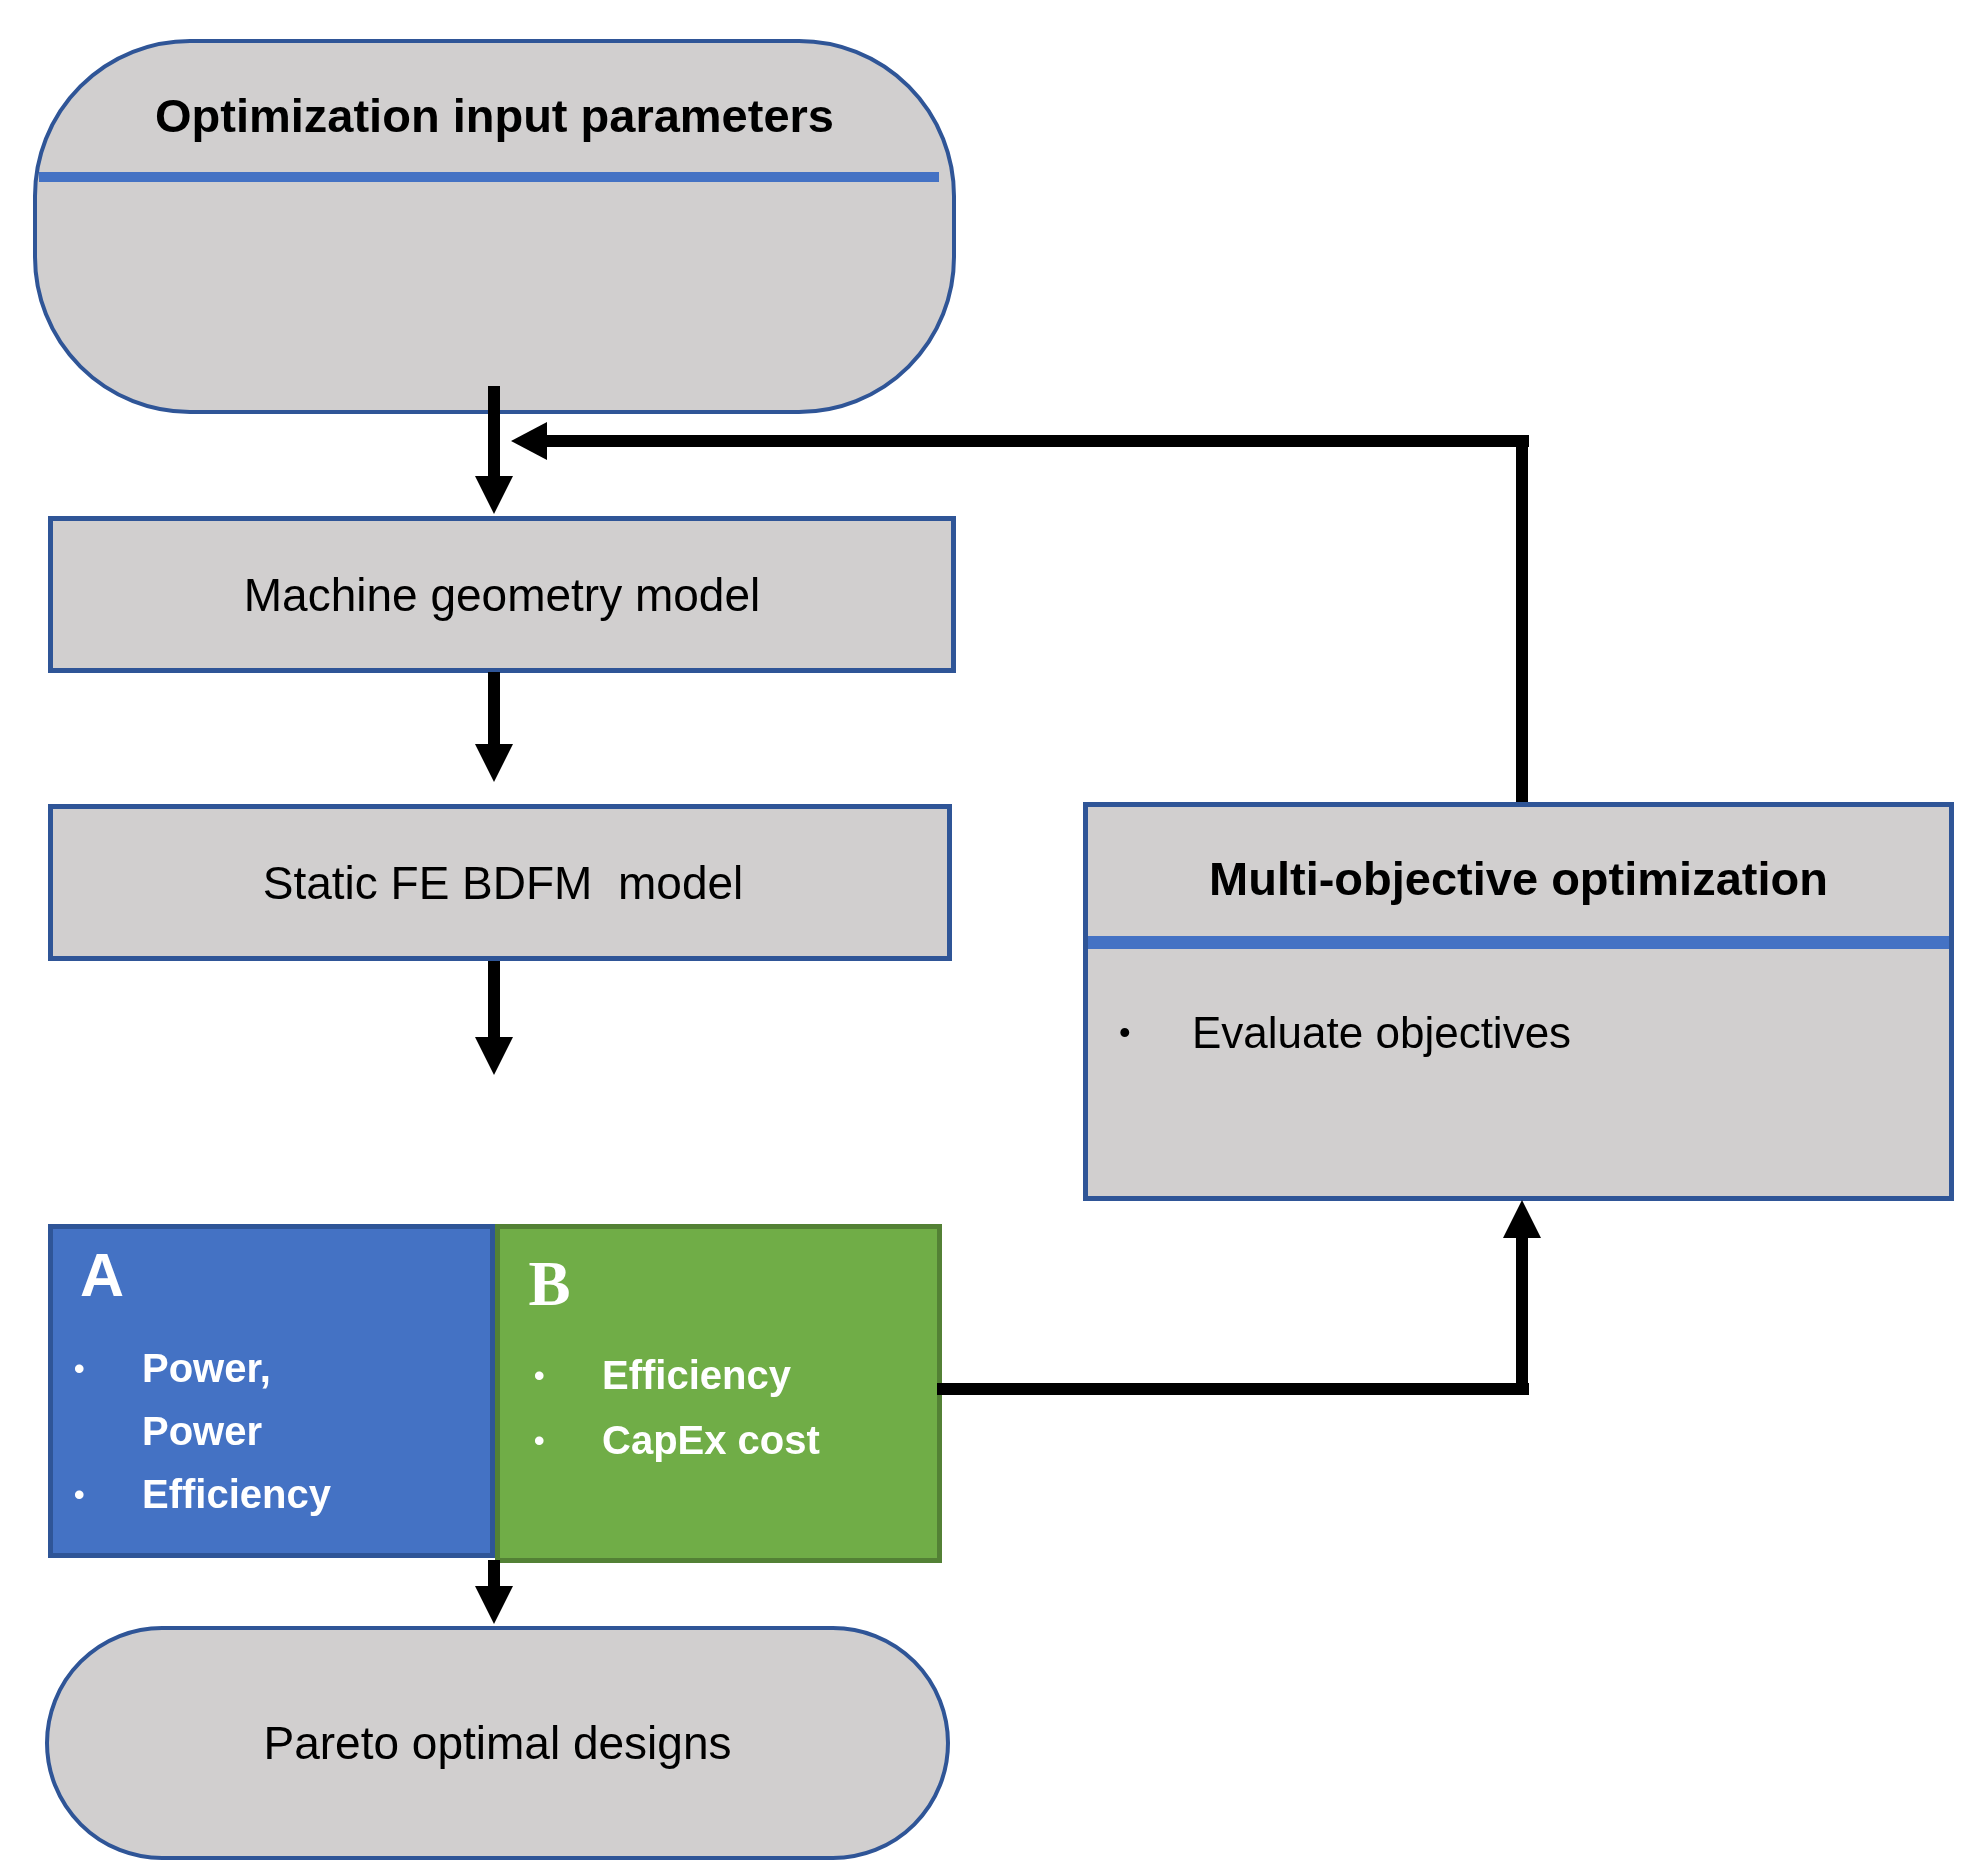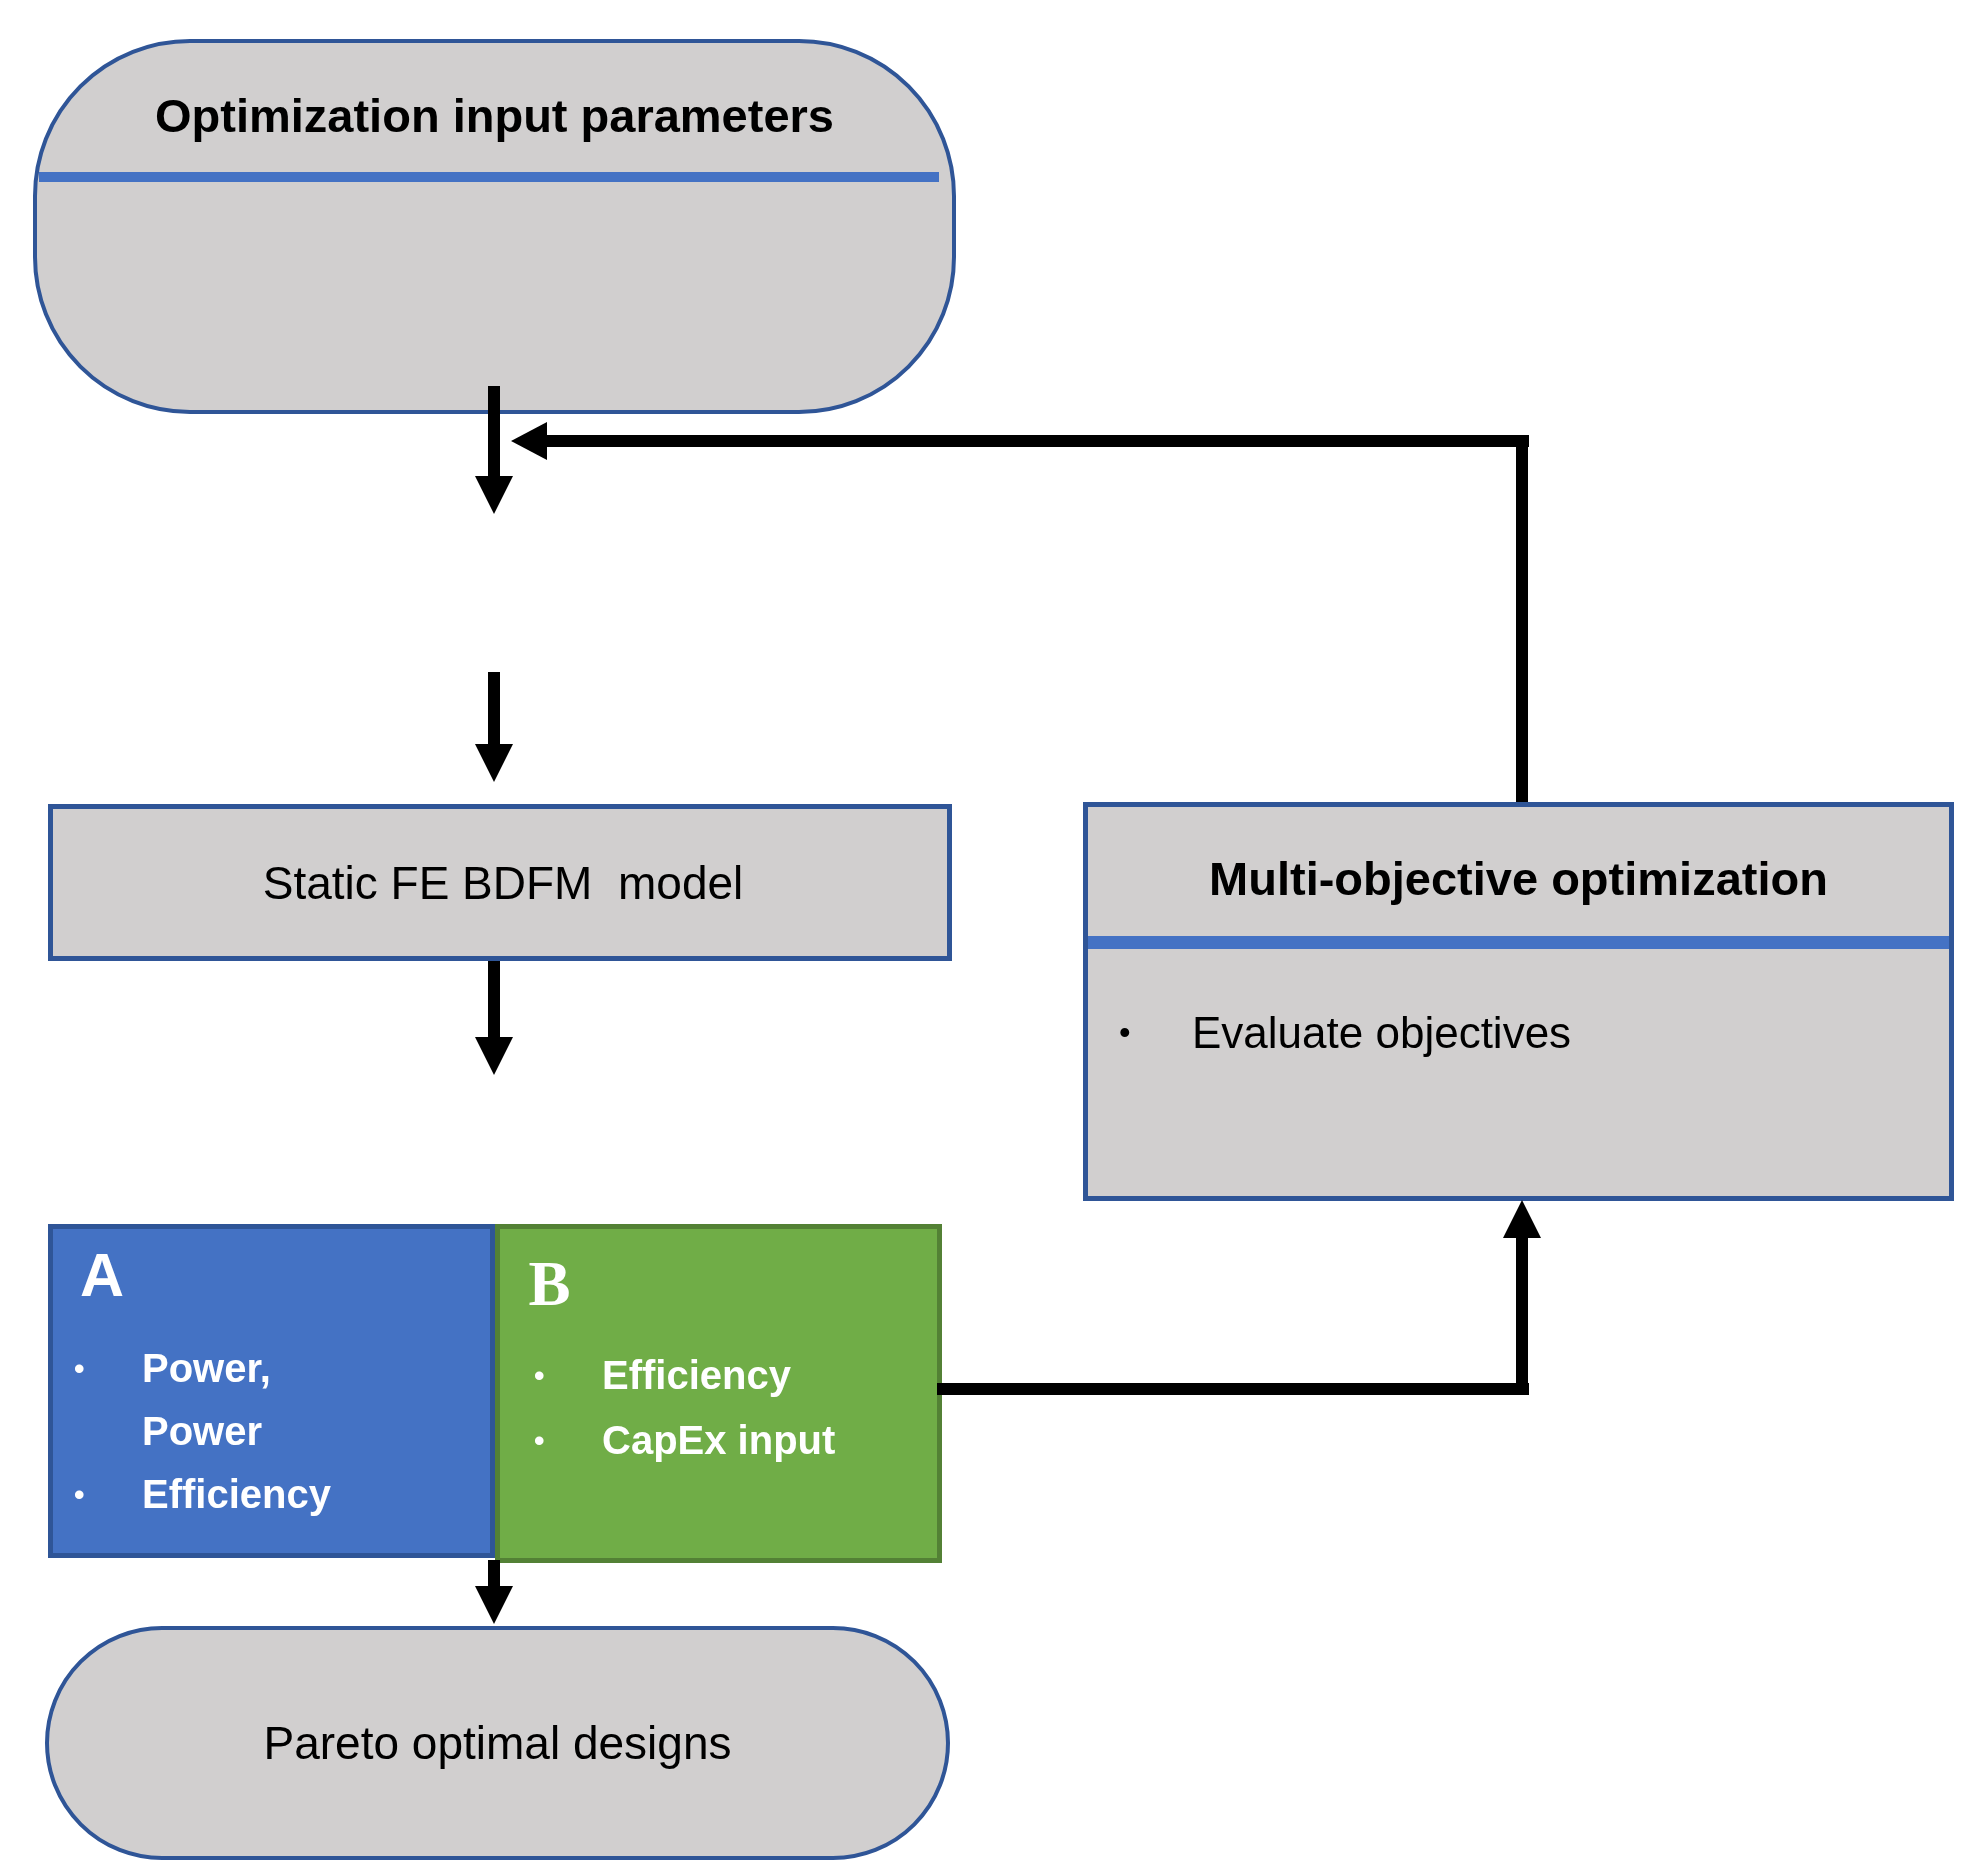"Machine geometry model" section.node { html: none -> <section> <span>Machine geometry model</span> </section> }
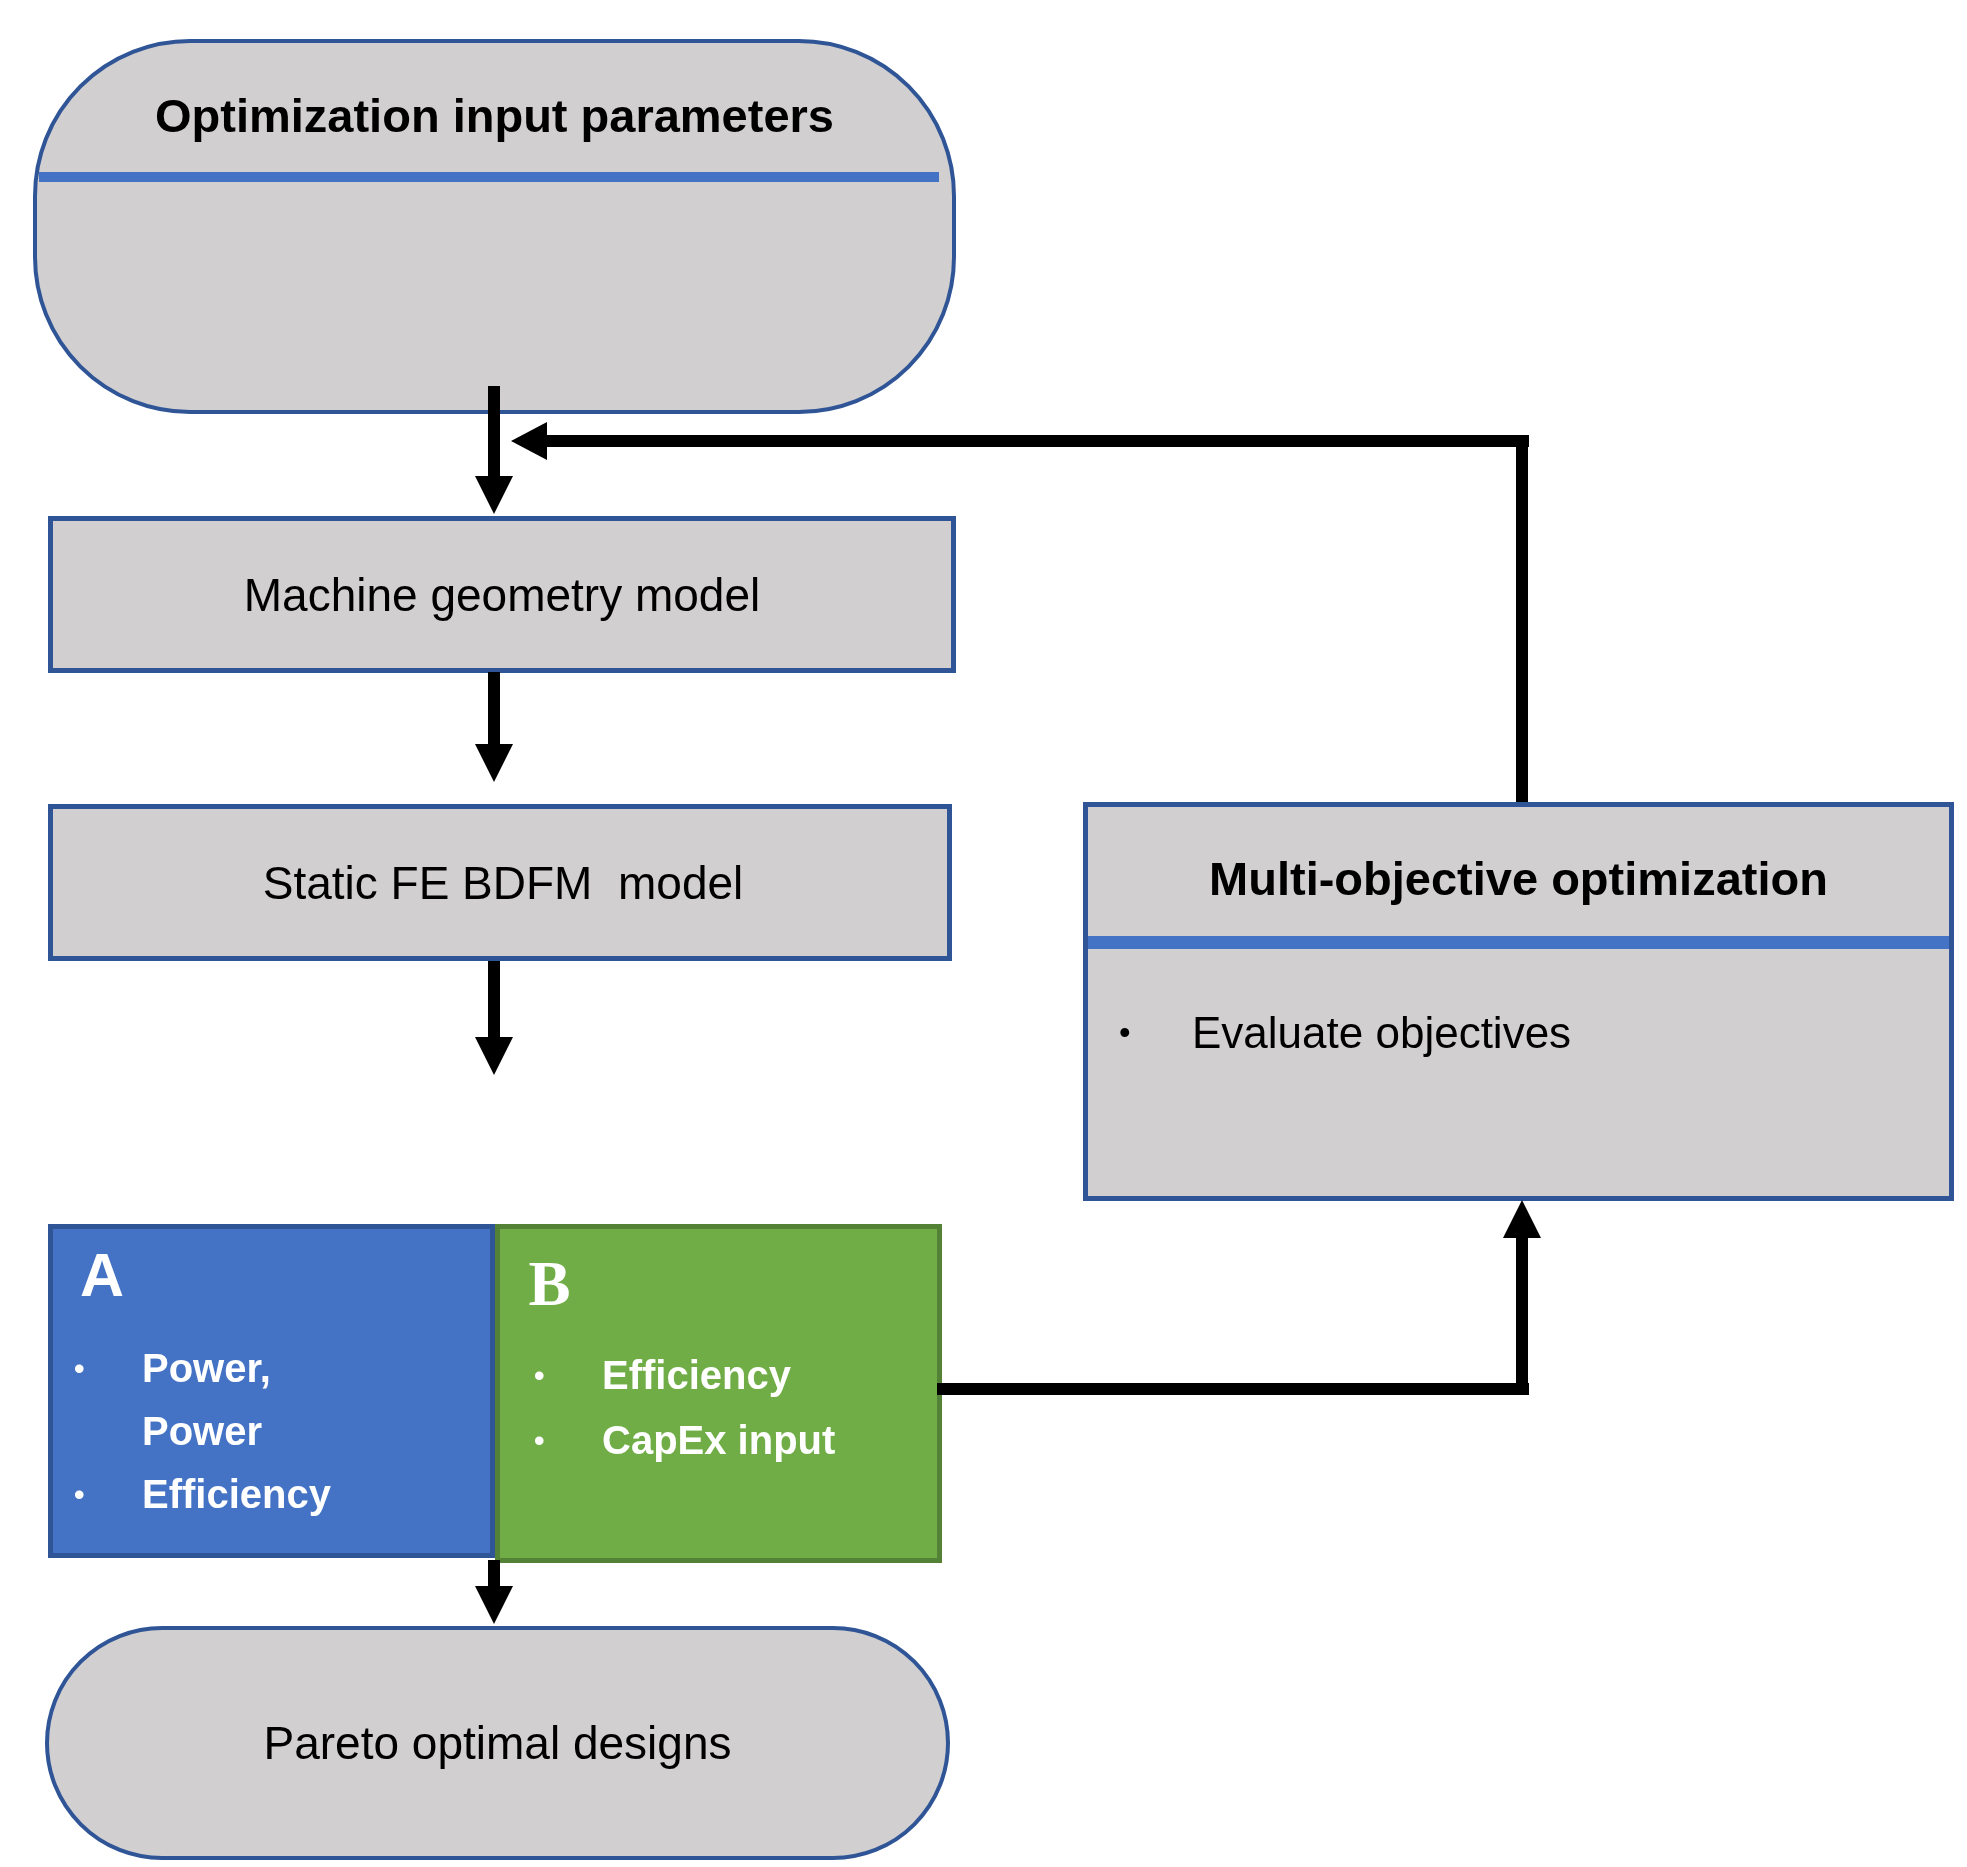"CapEx input" div.bullet-row { text: input -> cost }
